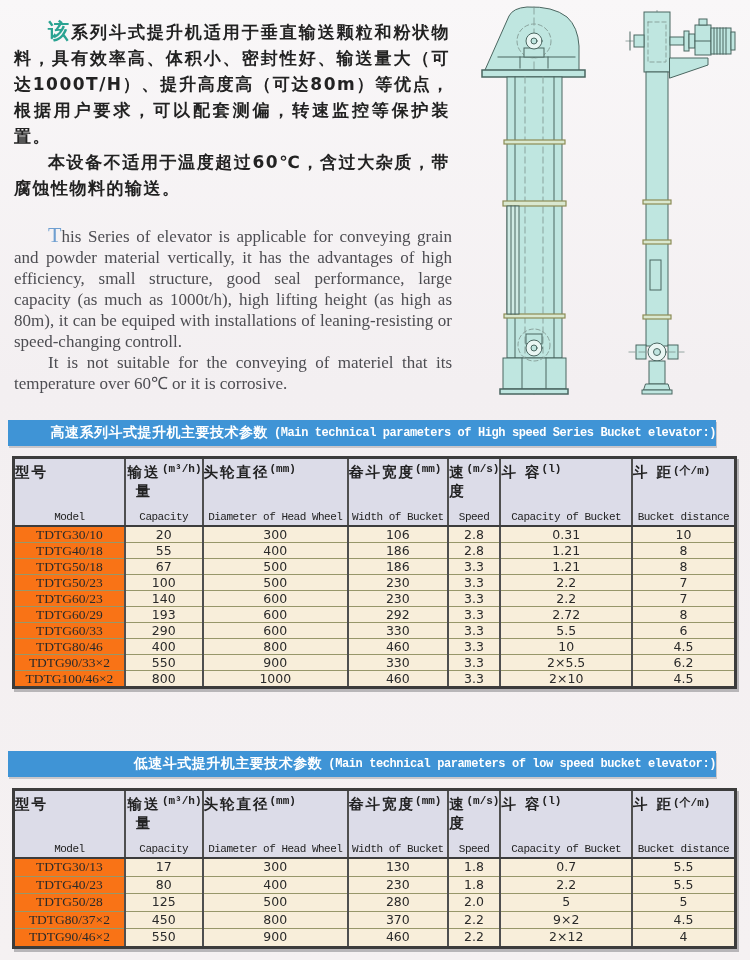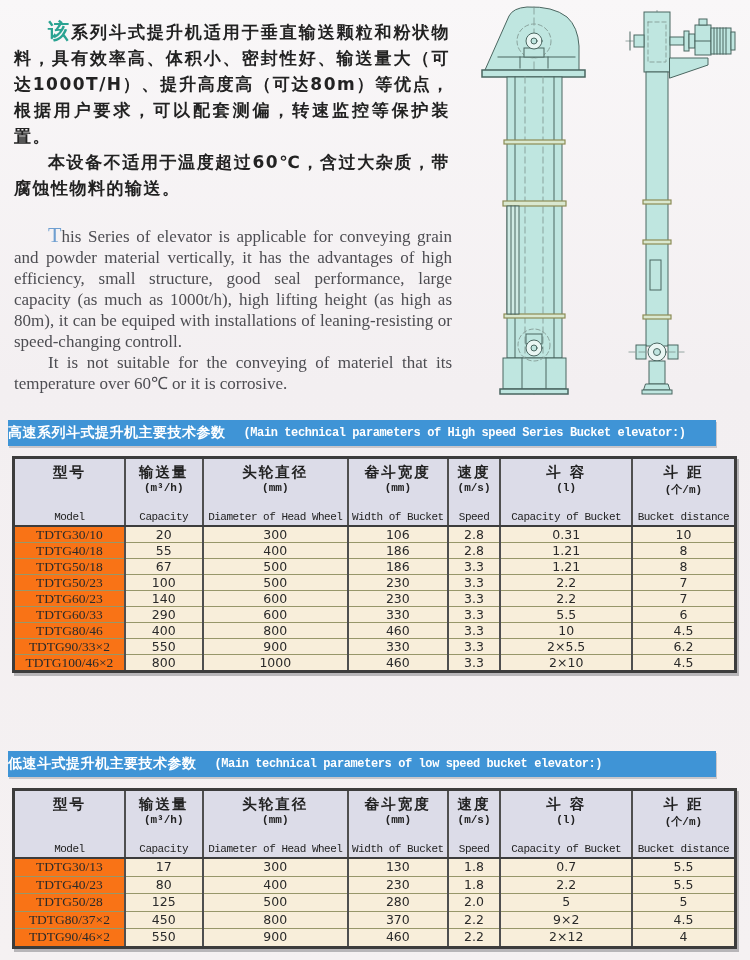"高速系列斗式提升机主要技术参数" .banner { gap: 18px -> 6px; justify-content: flex-start -> flex-end }
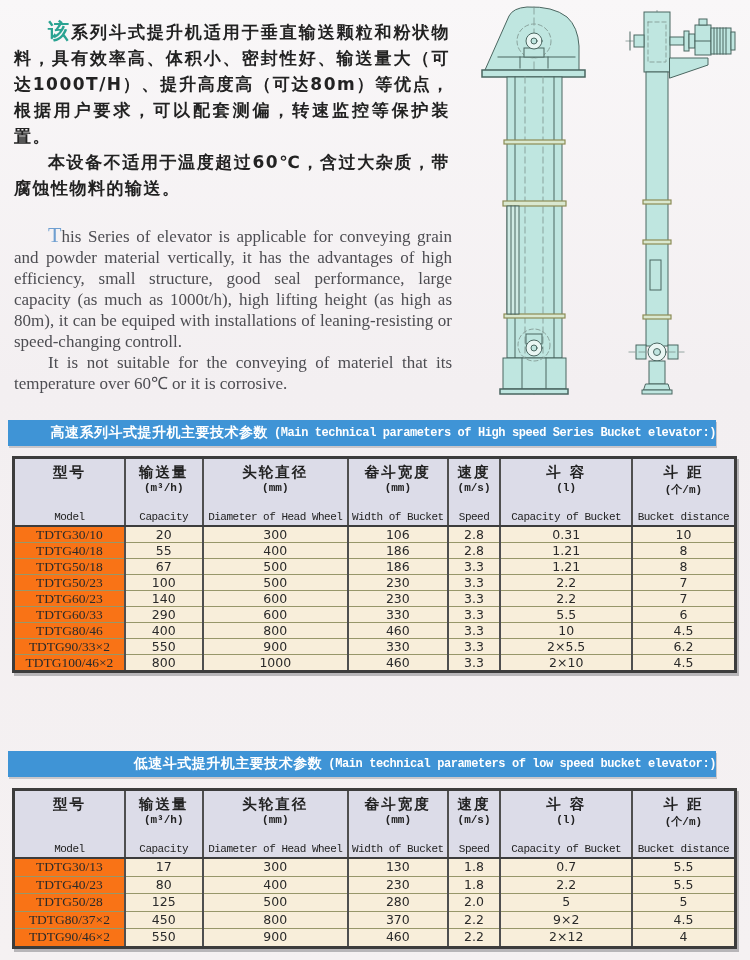"型号" .h-top { flex-direction: column -> row }
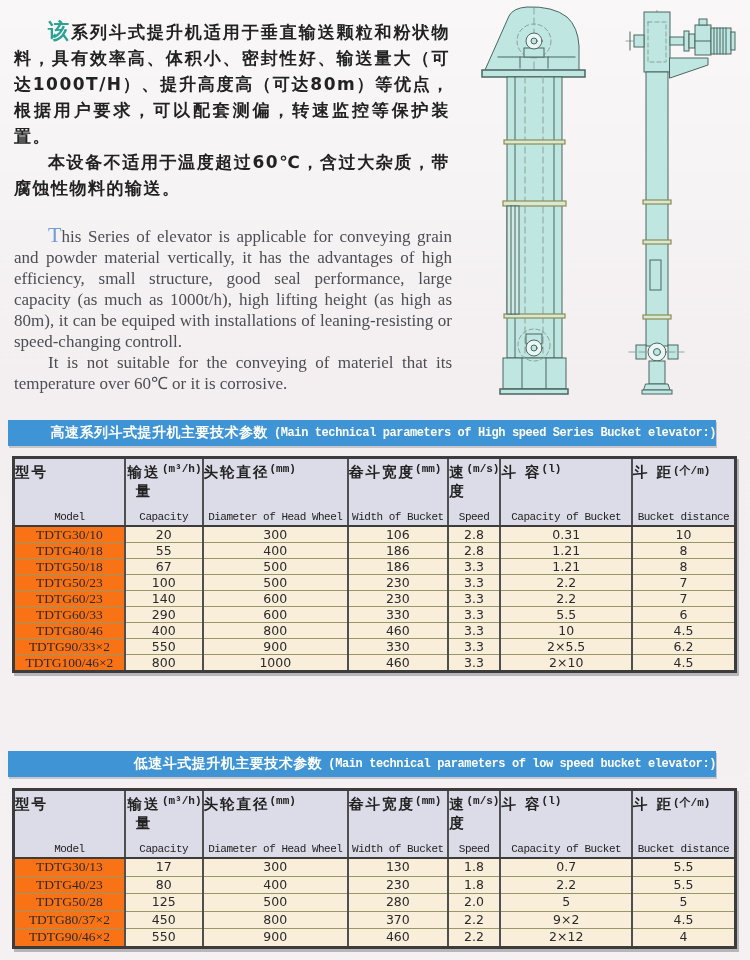"TDTG60/29" tr { html: none -> <tr> <td>TDTG60/29</td> <td>193</td> <td>600</td> <td>292</td> <td>3.3</td> <td>2.72</td> <td>8</td> </tr> }
